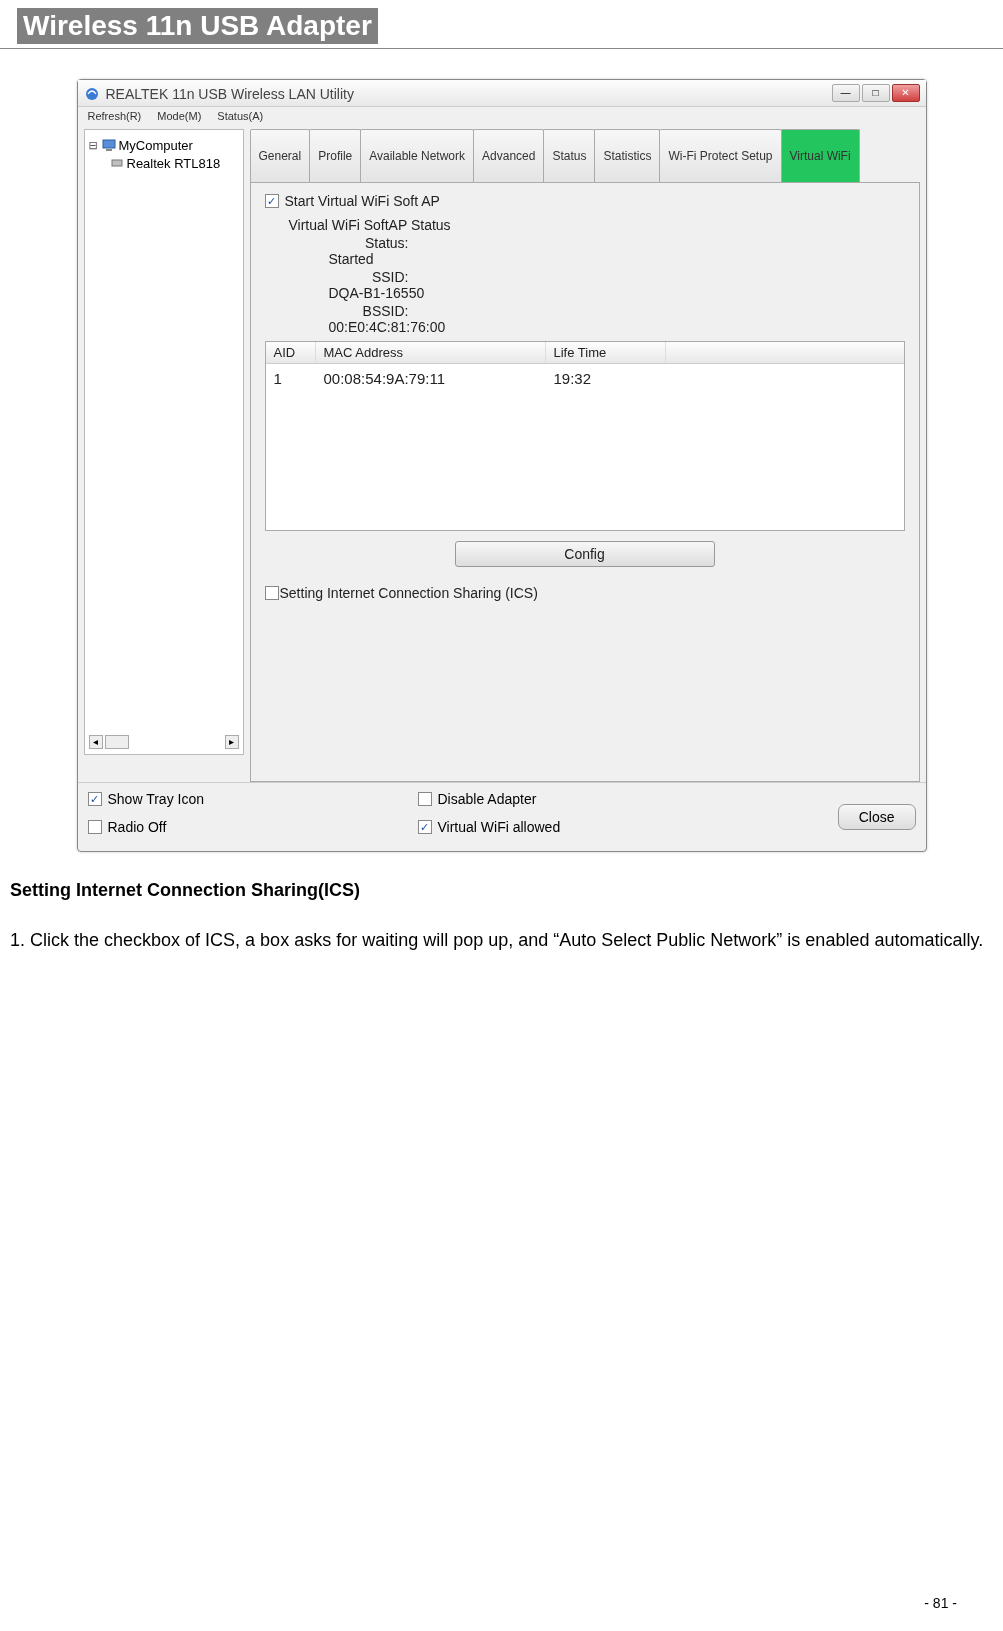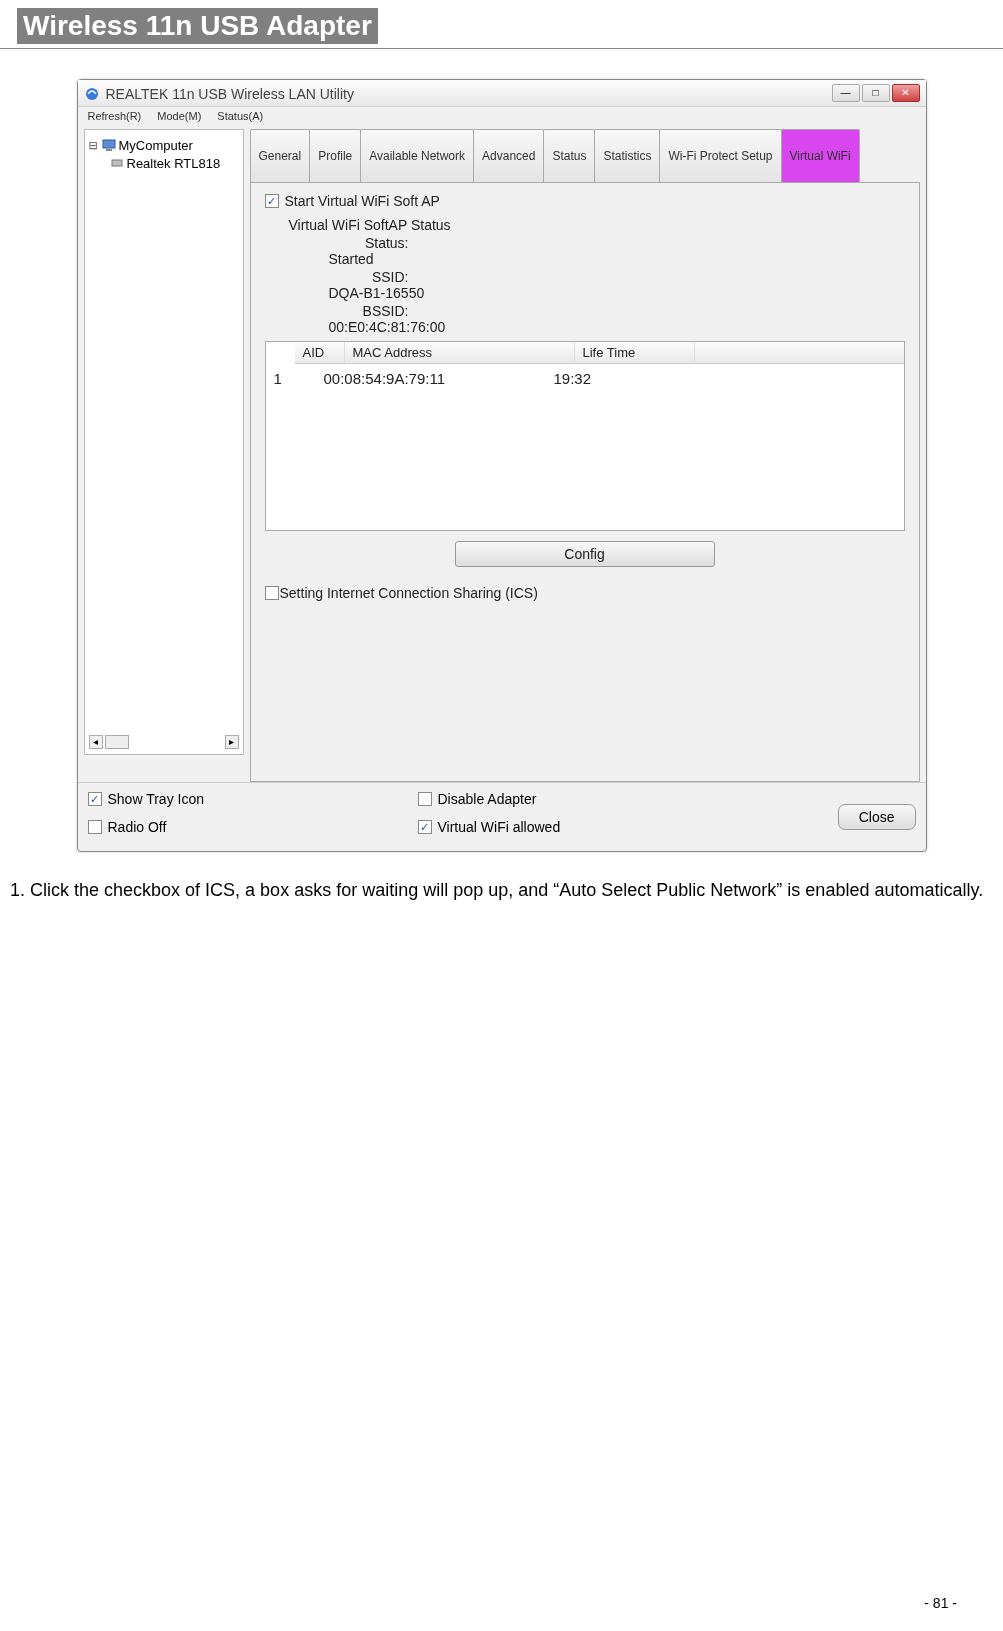"Virtual WiFi" .tab.active { background: #d946ef -> #22c55e }
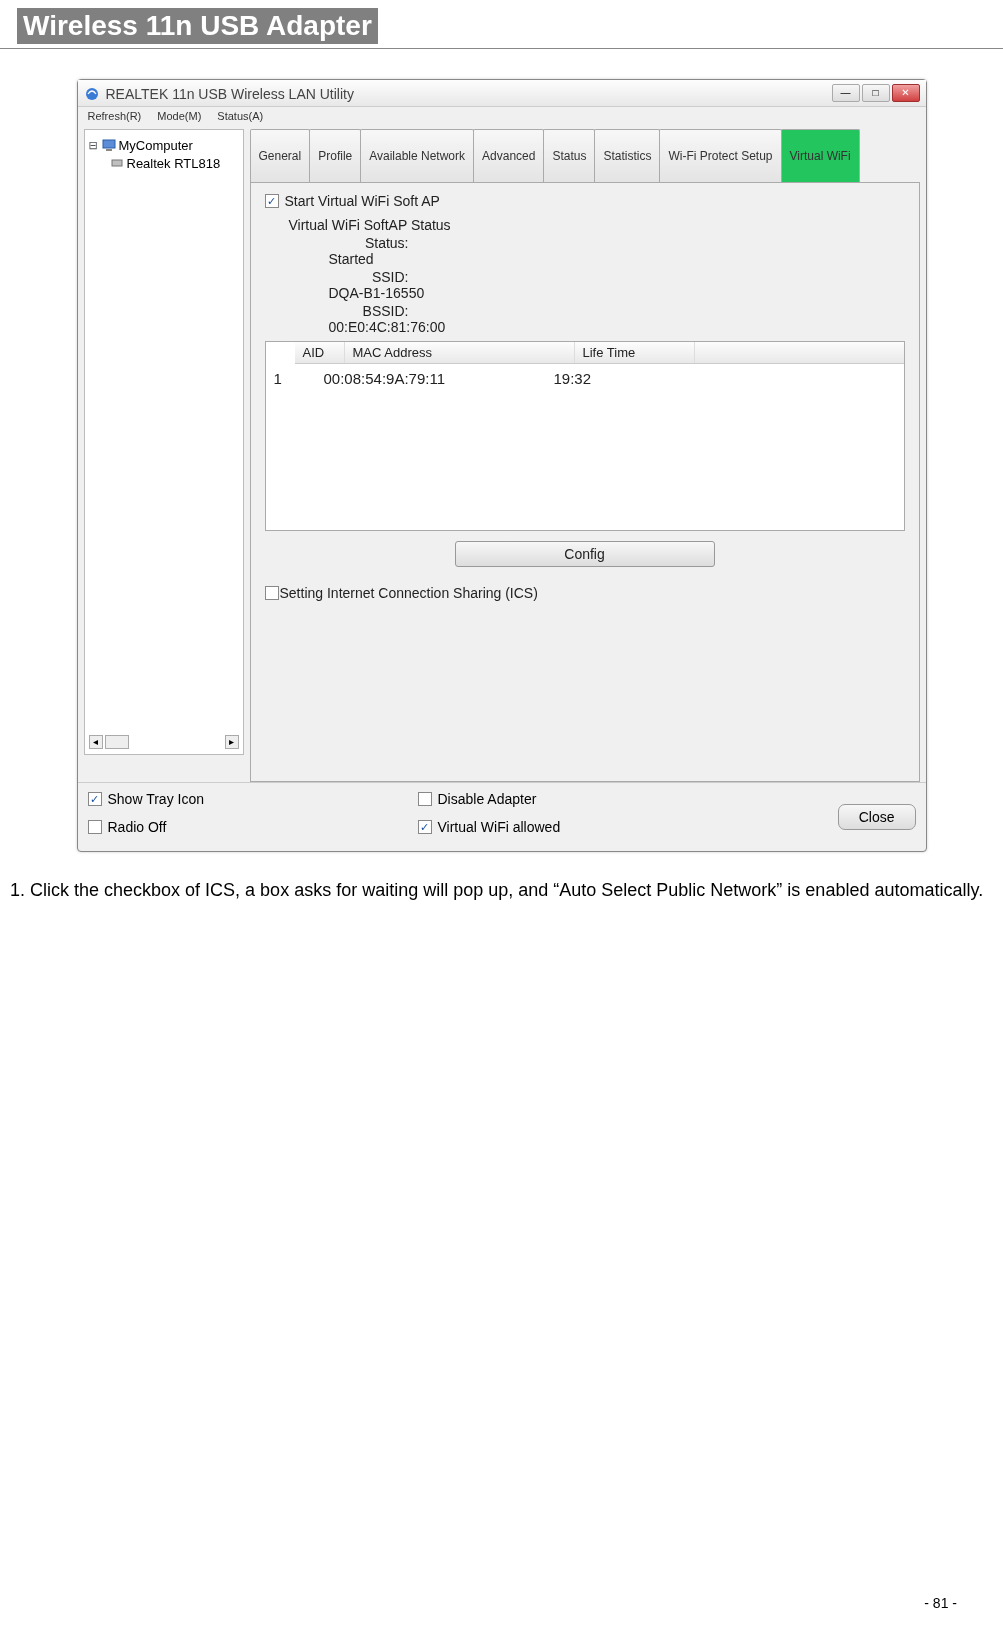"AID" .assoc-head { margin-left: 29px -> none }
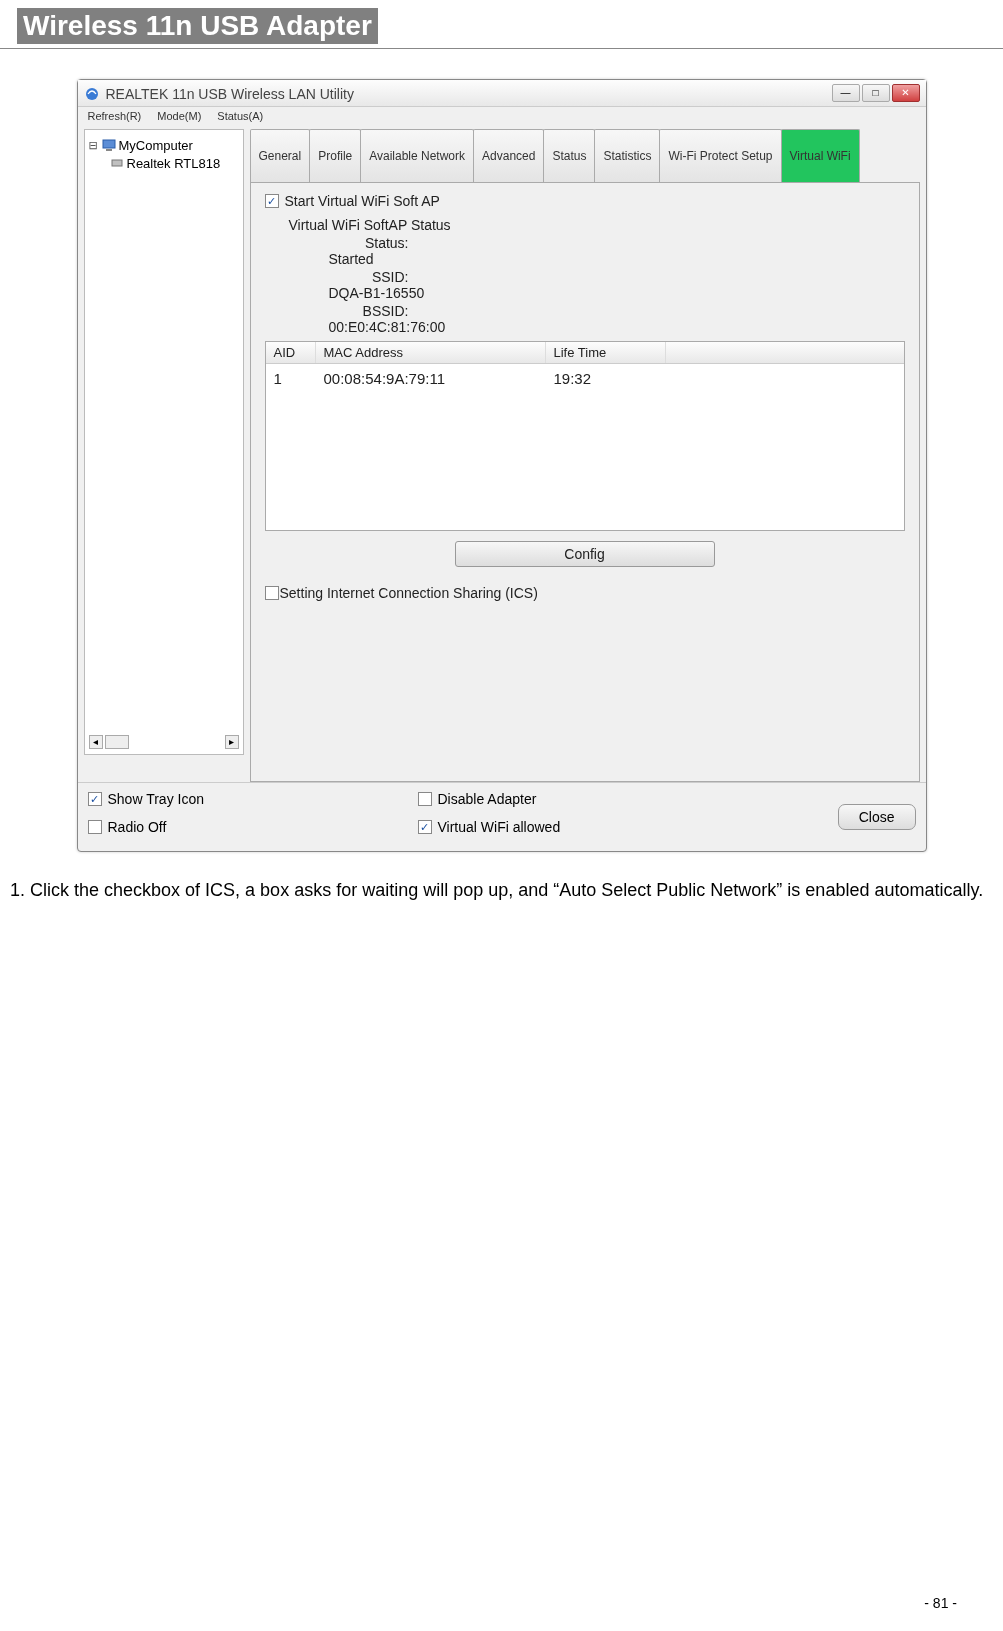"Setting Internet Connection Sharing(ICS)" div.doc-heading { html: none -> <div>Setting Internet Connection Sharing(ICS)</div> }
